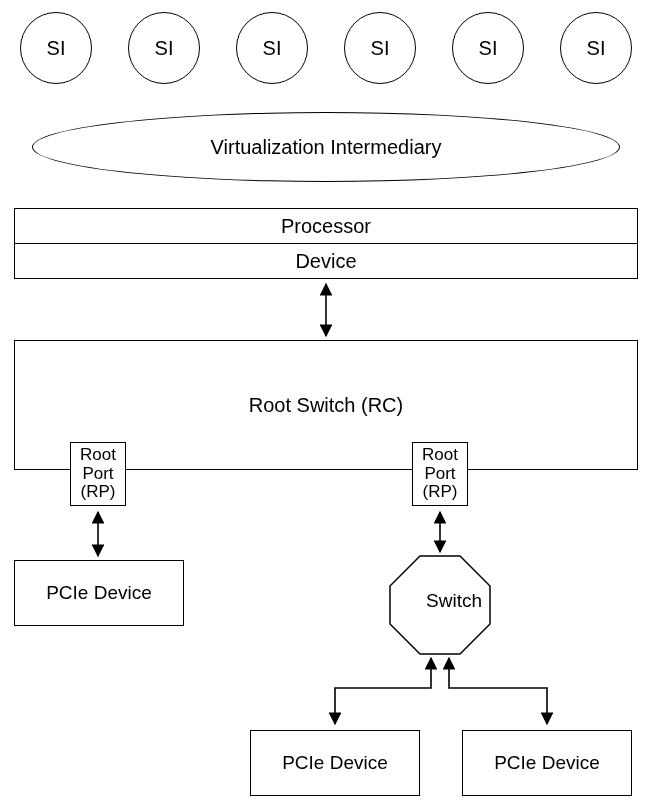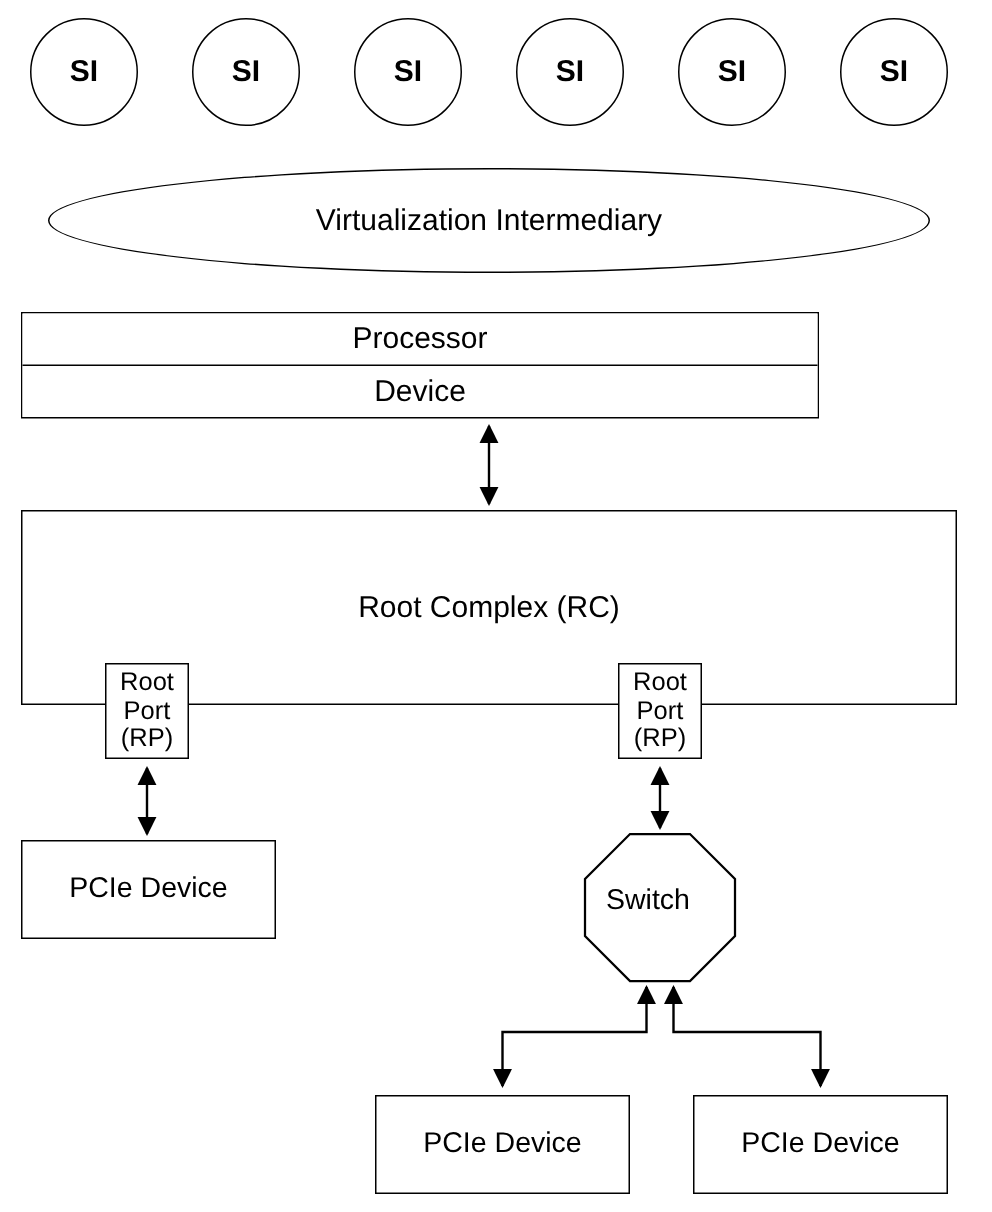"SI" .circle { font-weight: bold -> none }
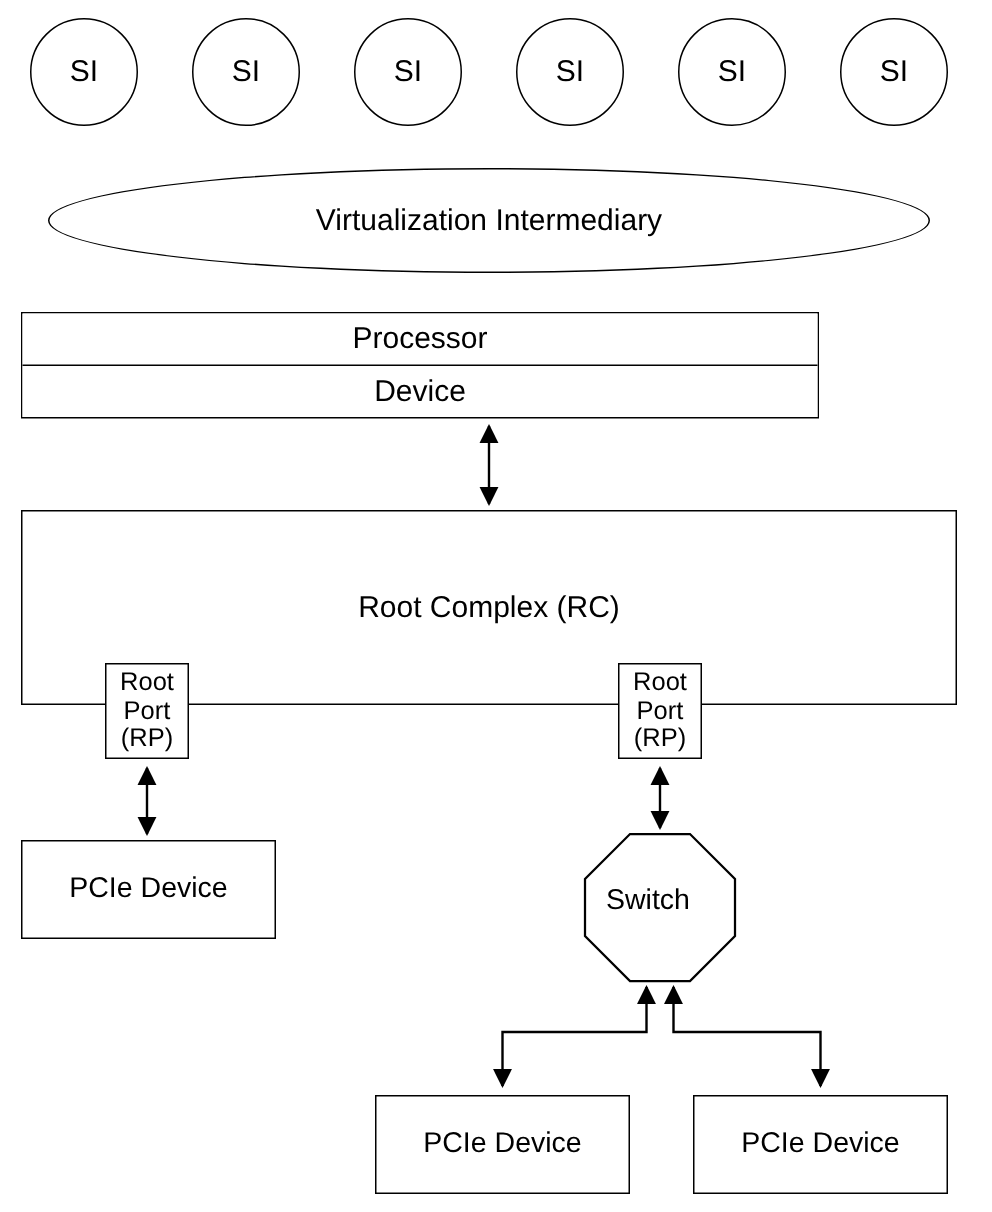"Processor" div.abs { width: 532px -> 624px }
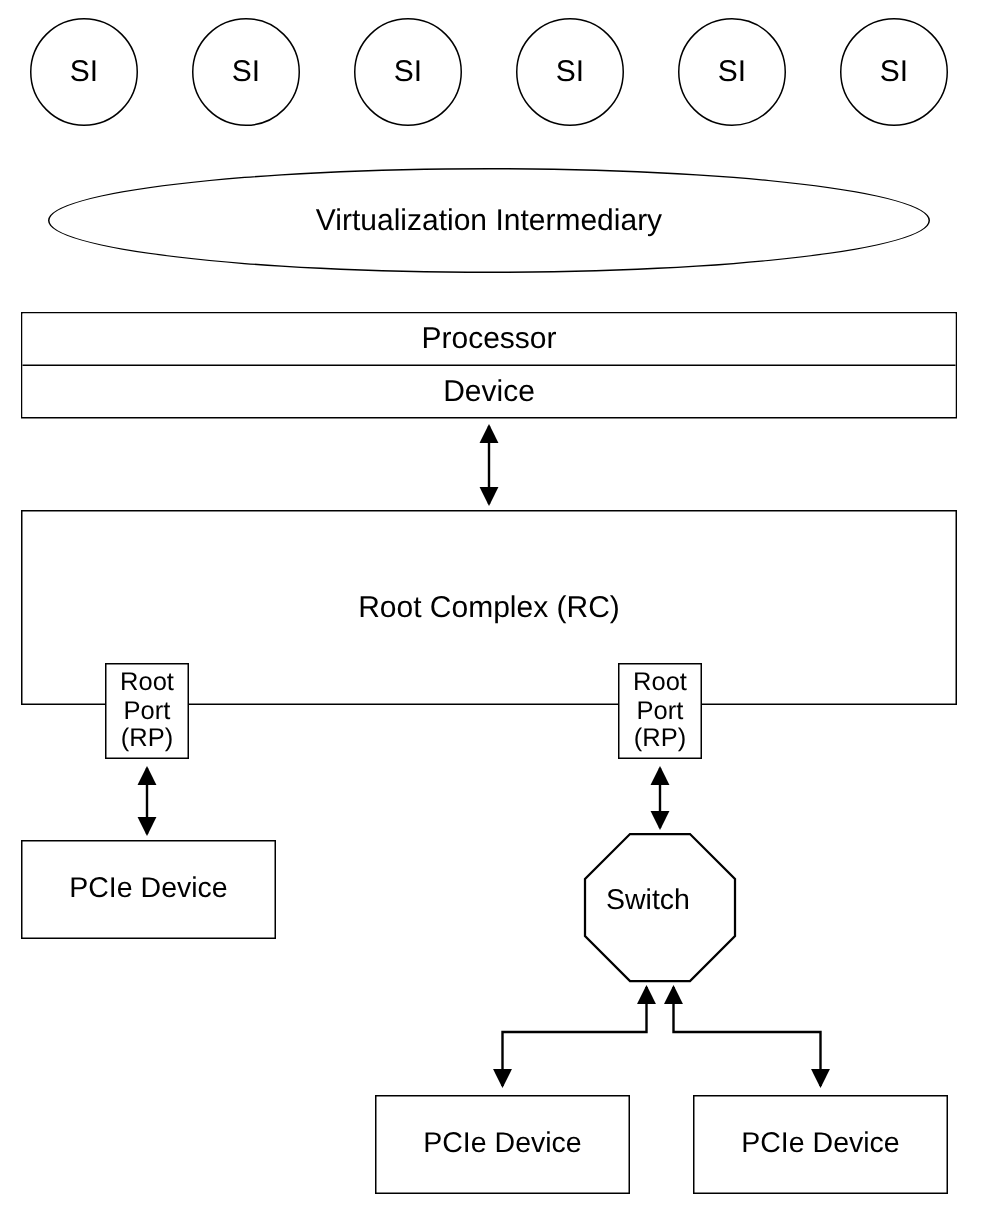"Root Complex (RC)" span { text: Complex -> Switch }
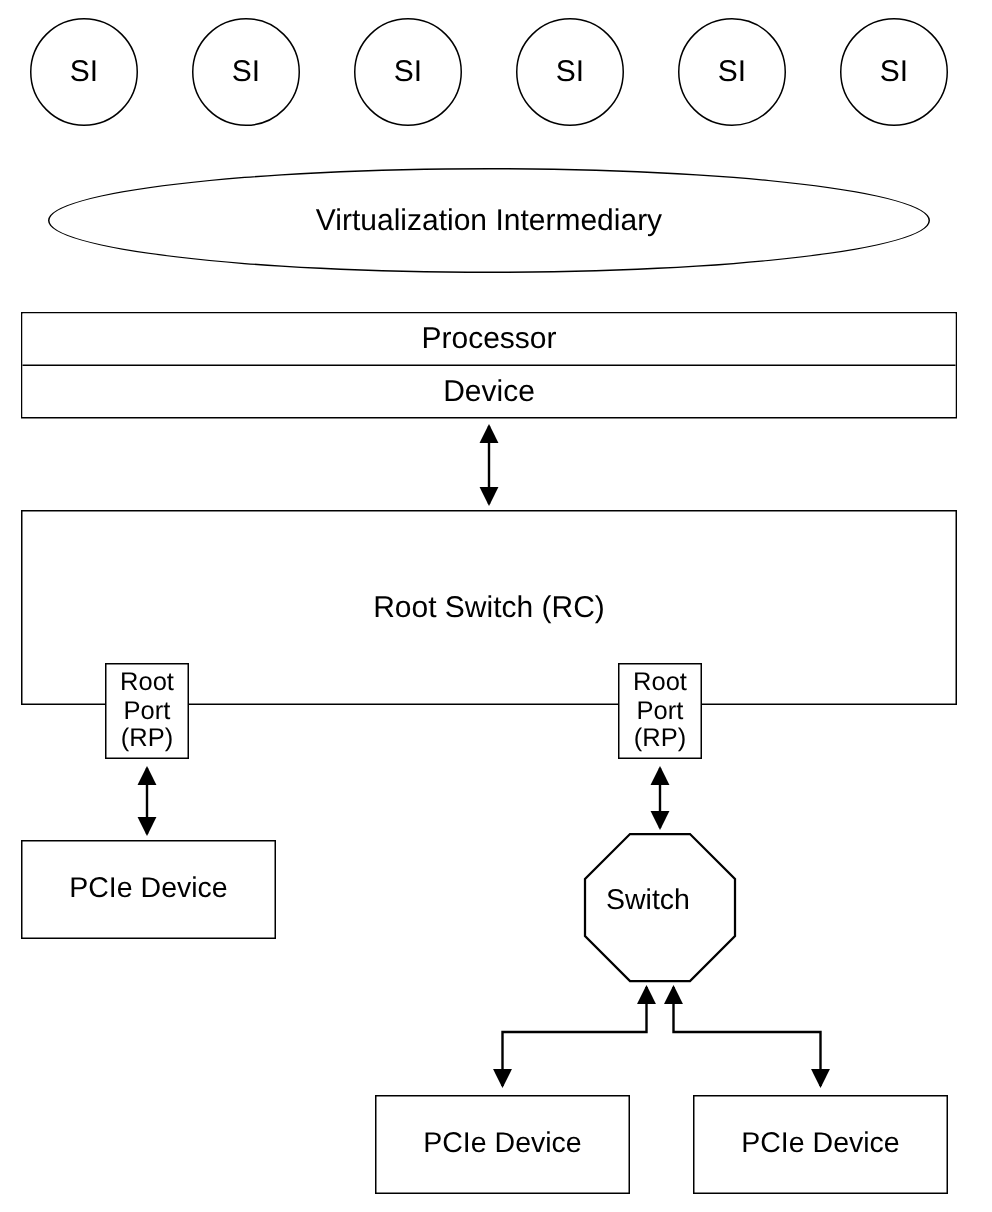"Switch" div.abs { left: 382px -> 404px }
